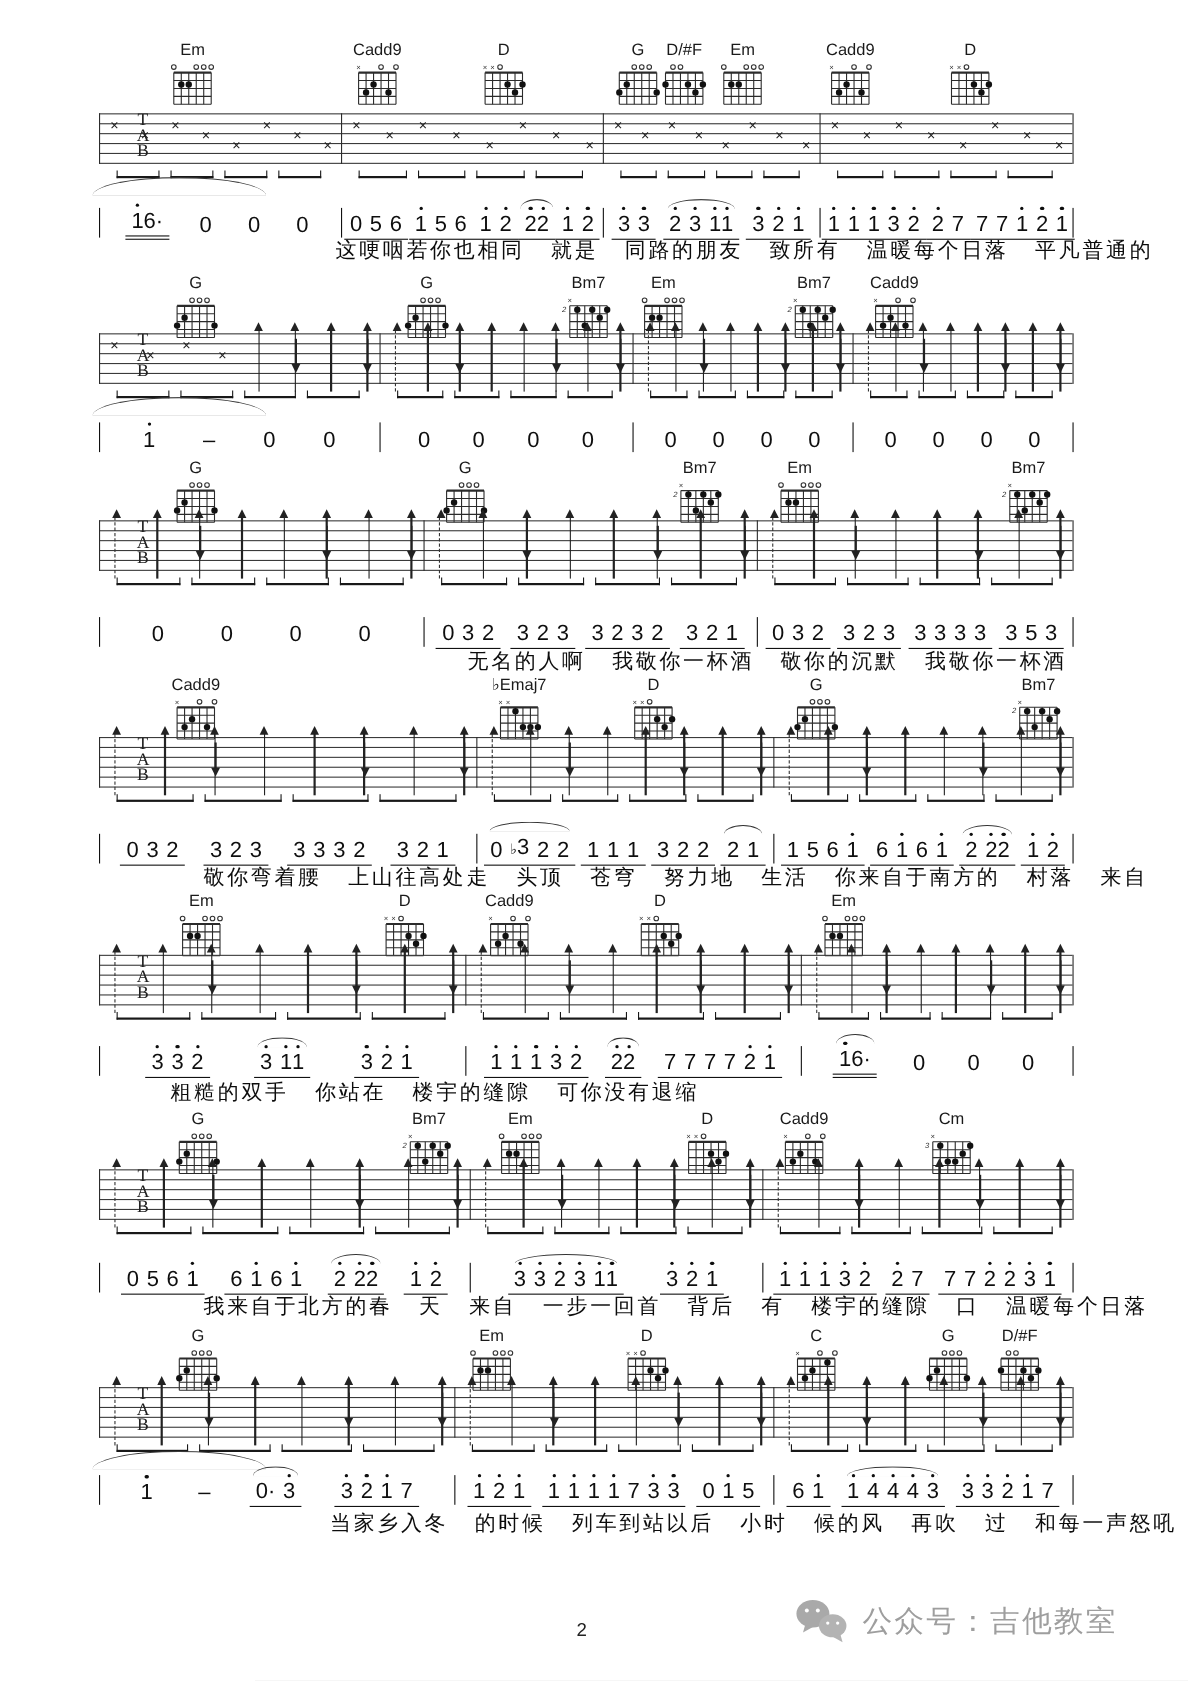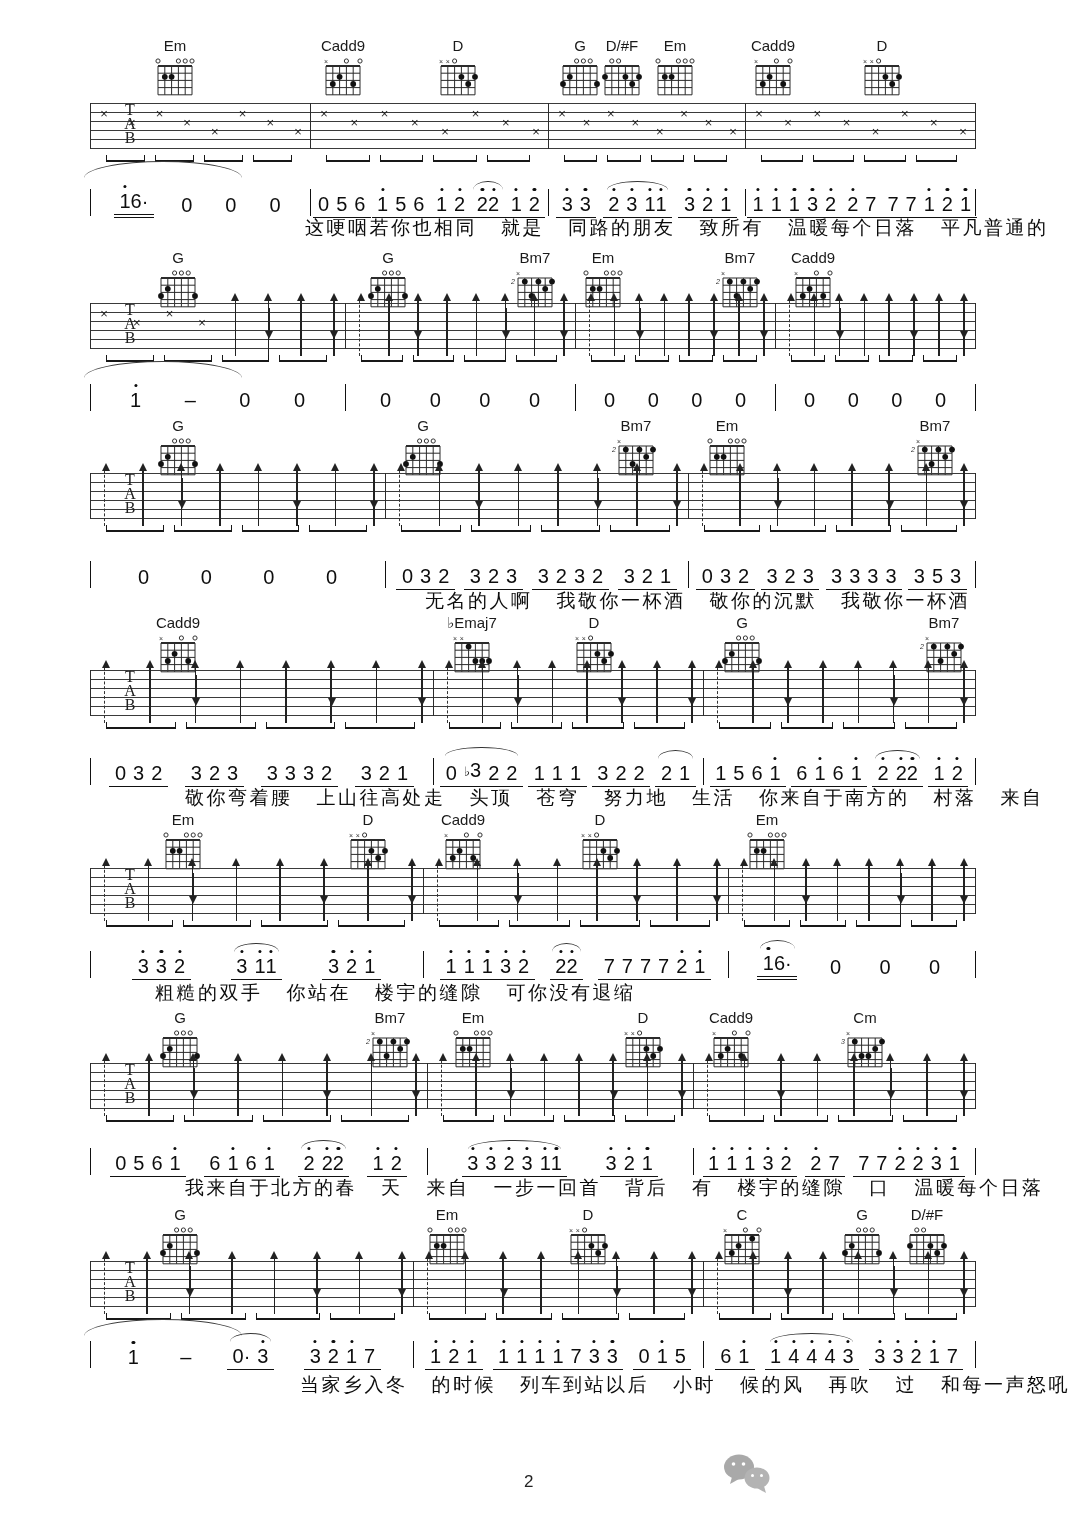"公众号：吉他教室" span { html: none -> <span>公众号：吉他教室</span> }
